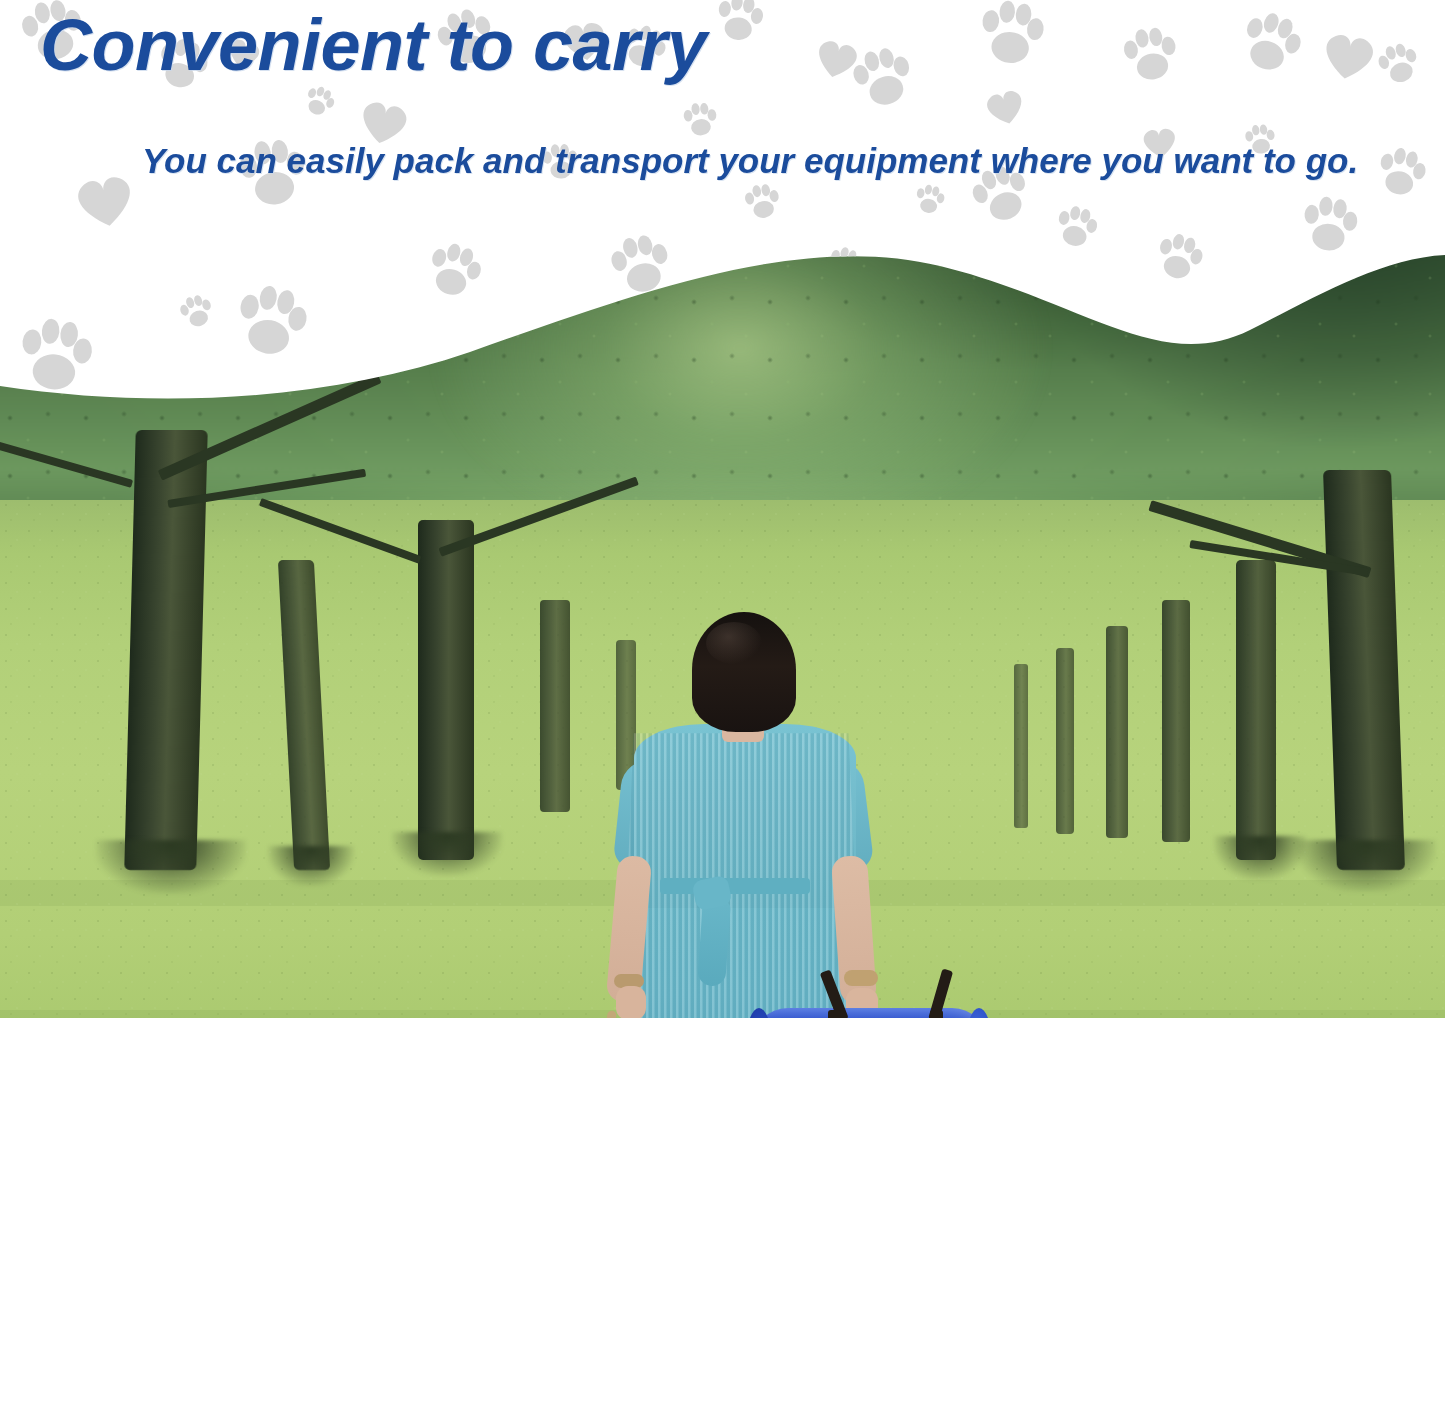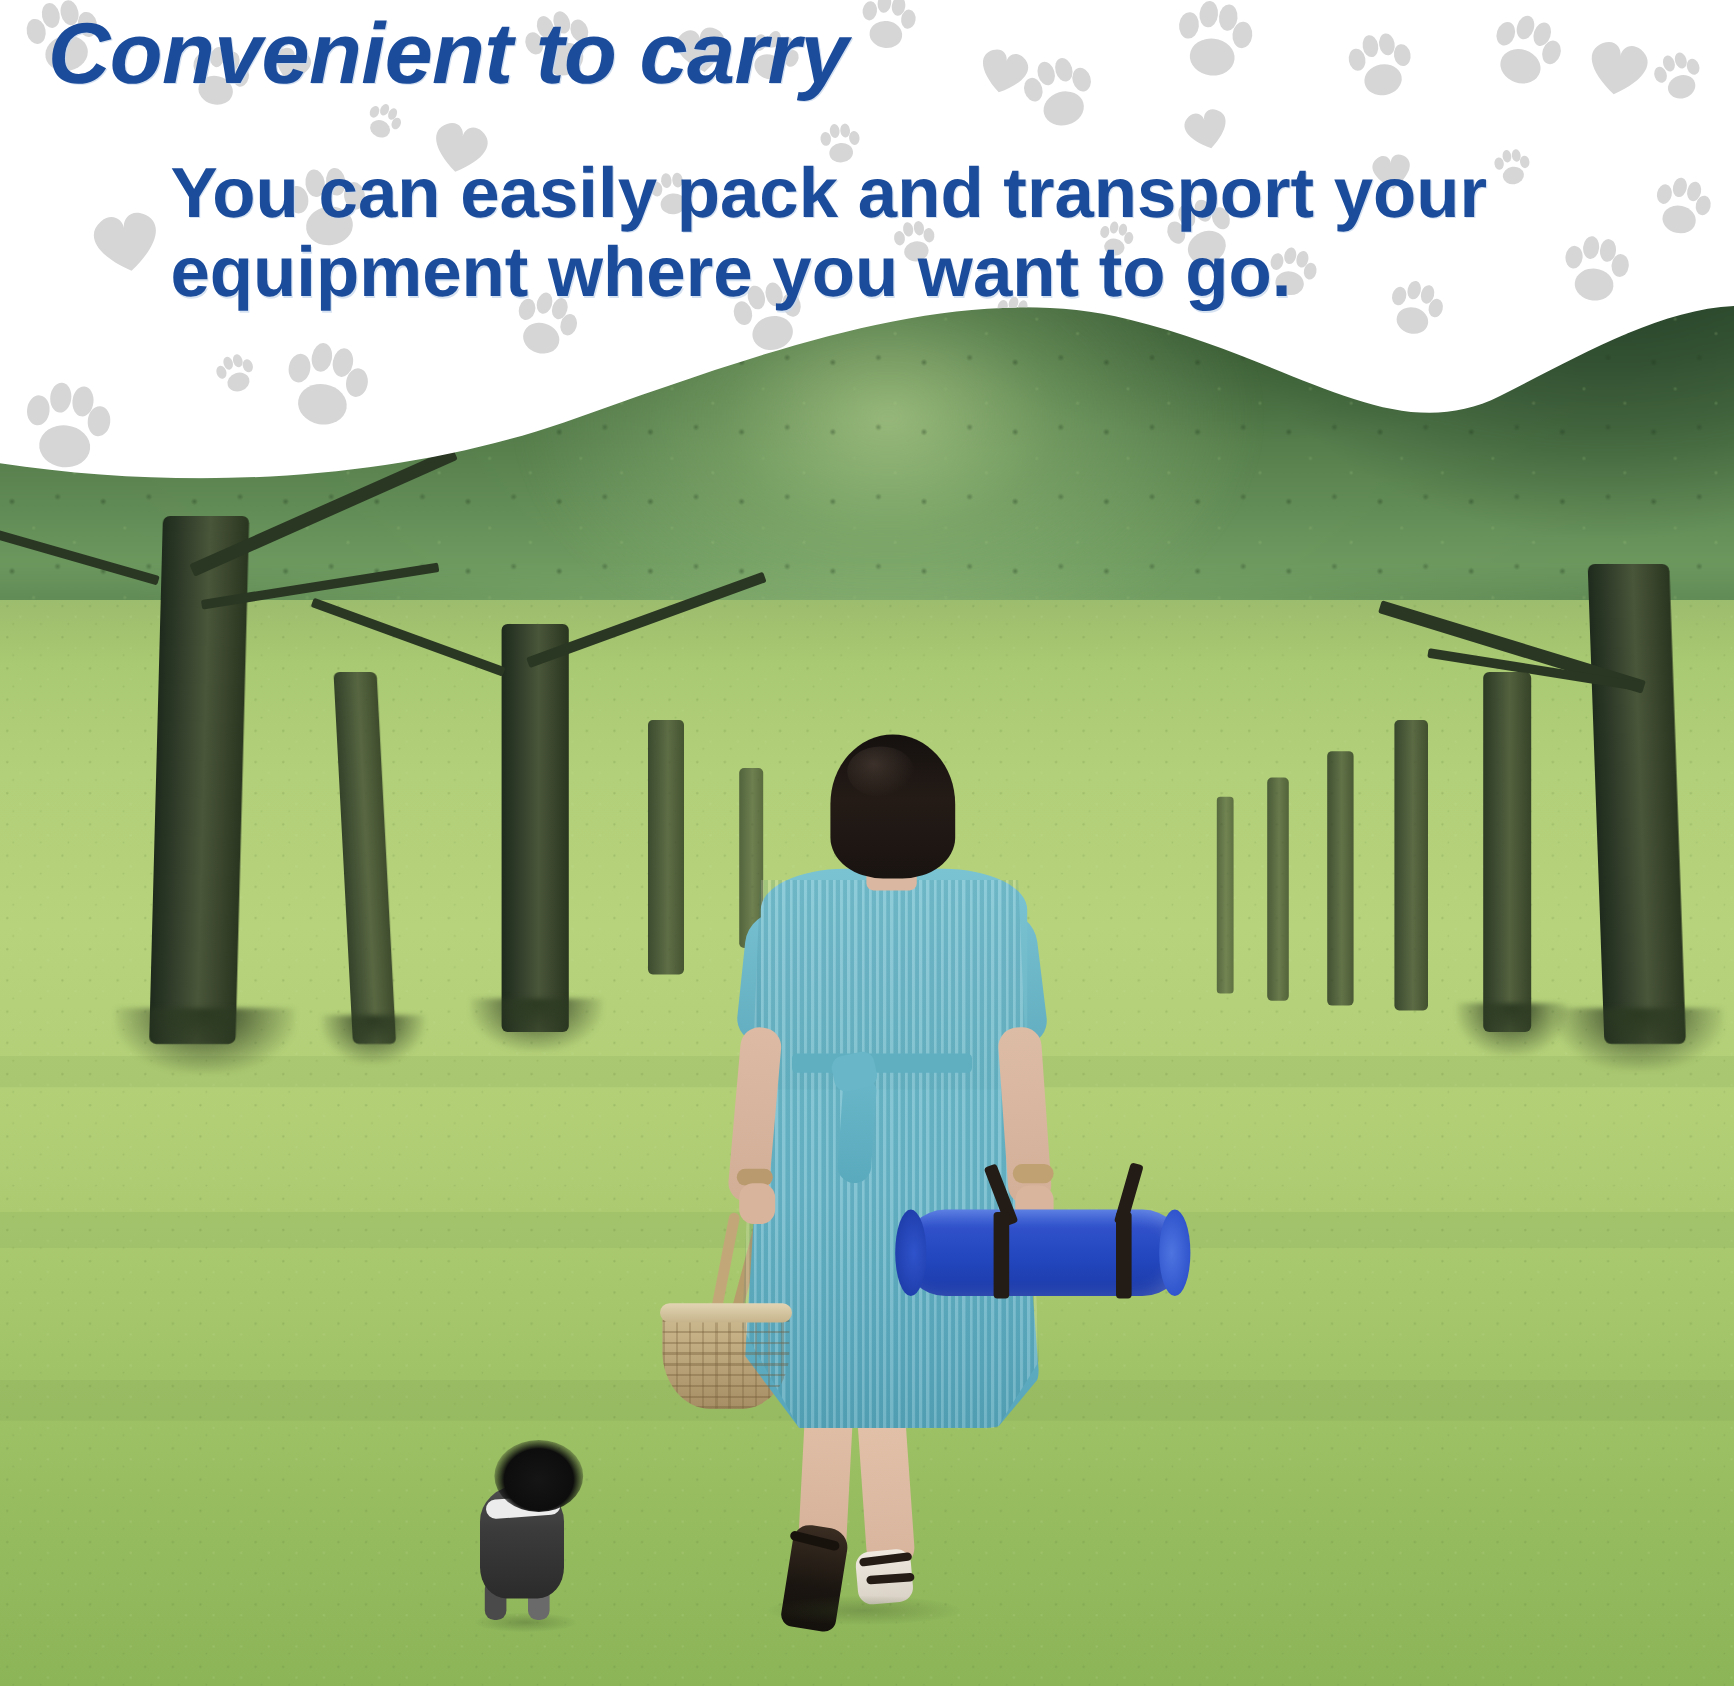"Convenient to carry" #page { background: #fca5a5 -> #22c55e; height: 1405px -> 1018px }
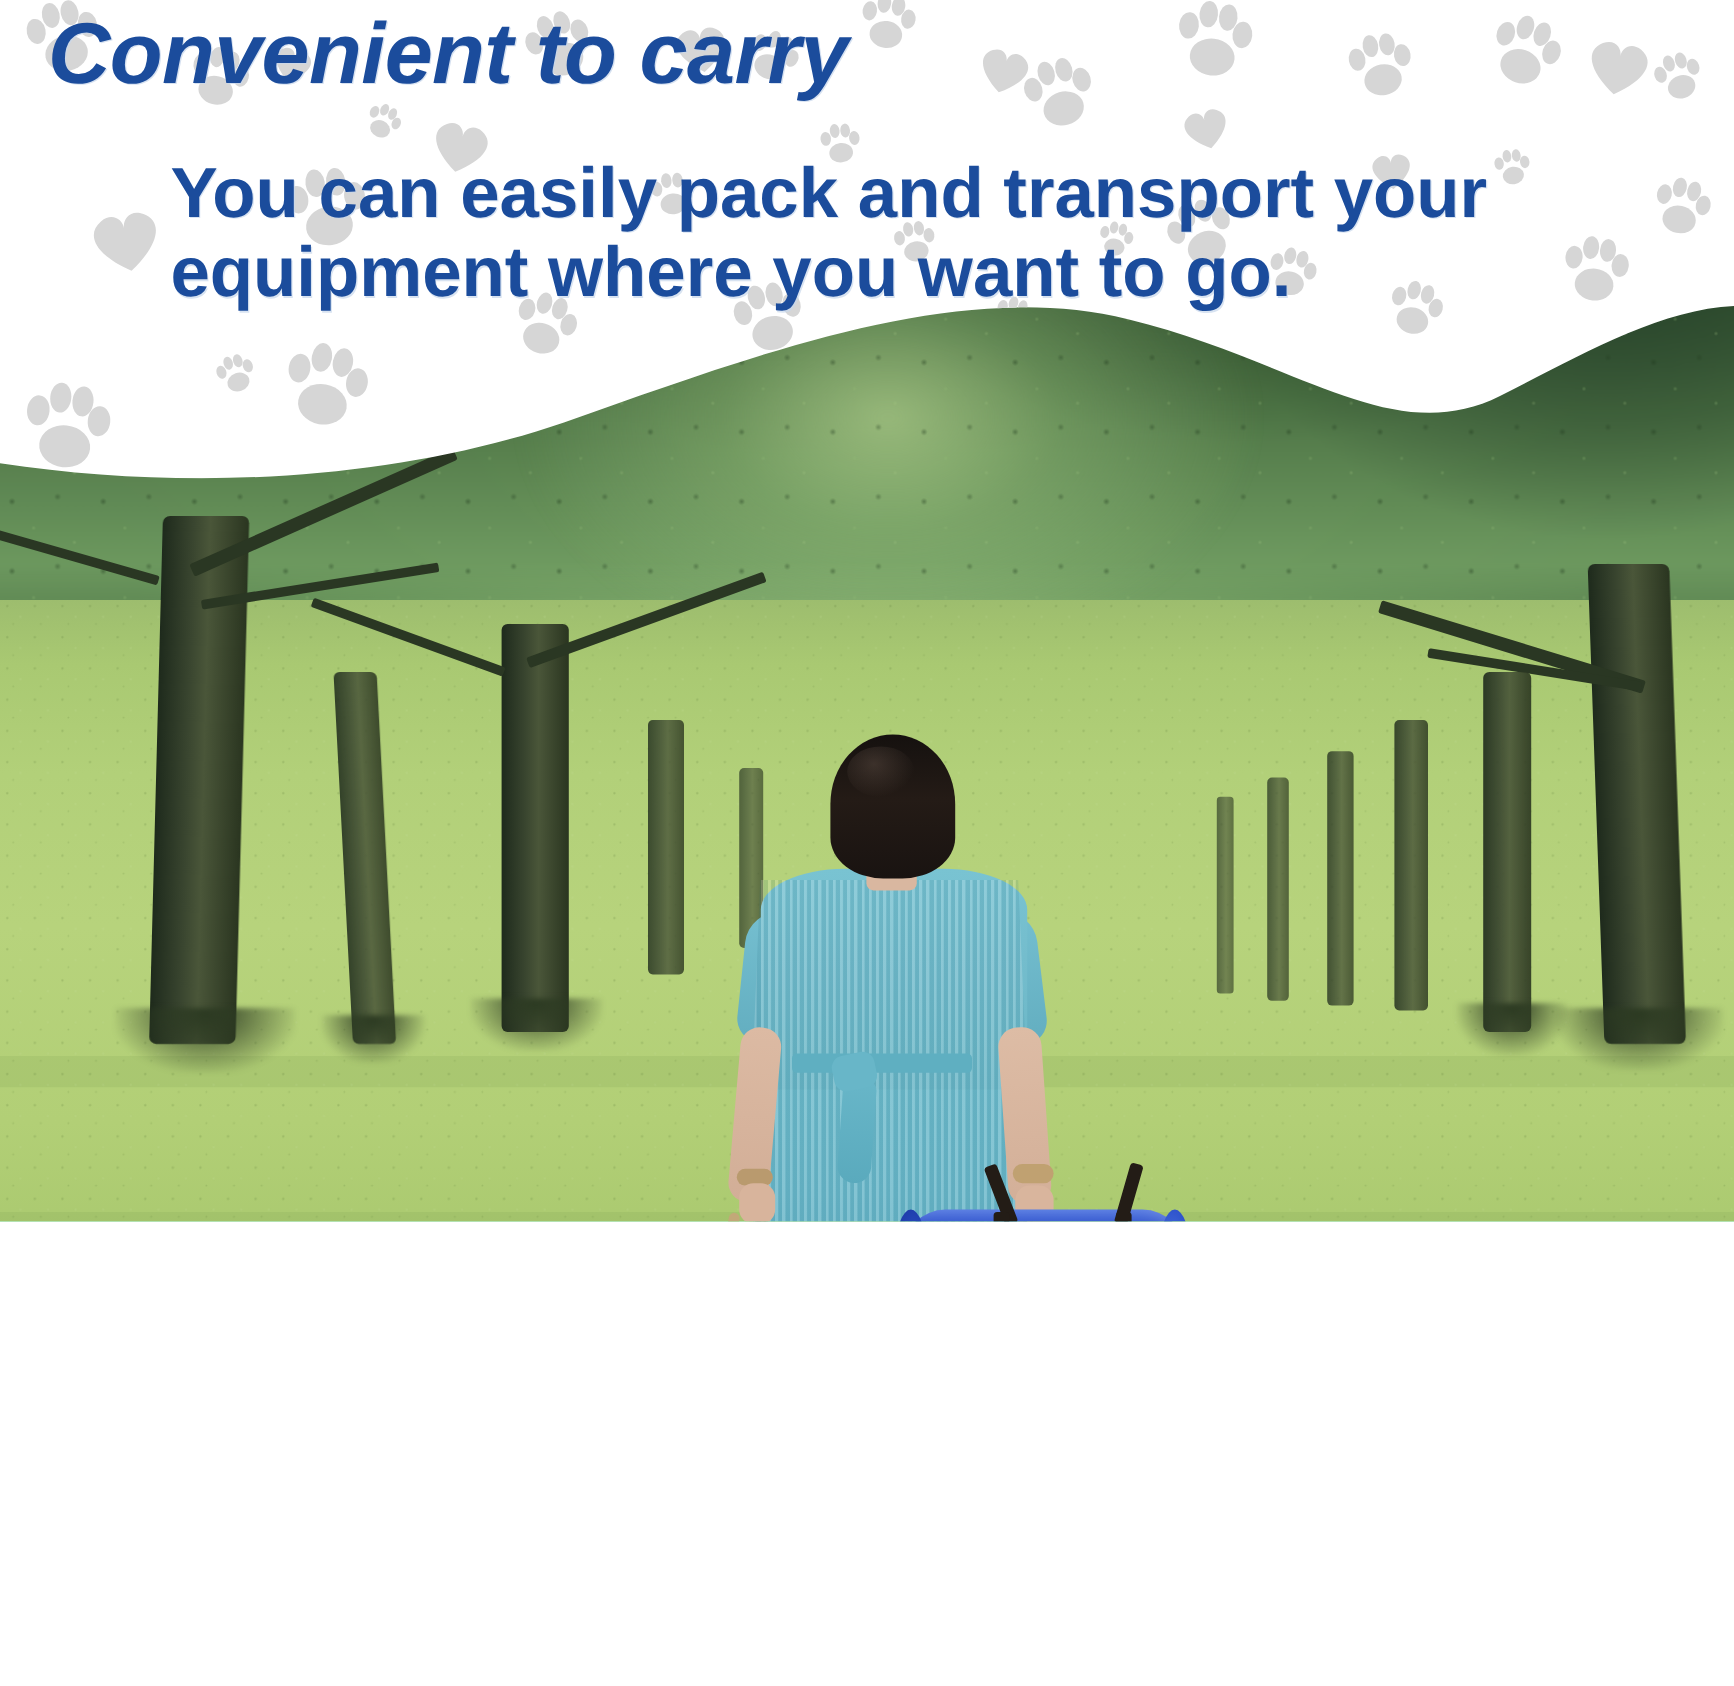"You can easily pack and" .subtitle { font-size: 59px -> 35px; font-style: none -> italic }
